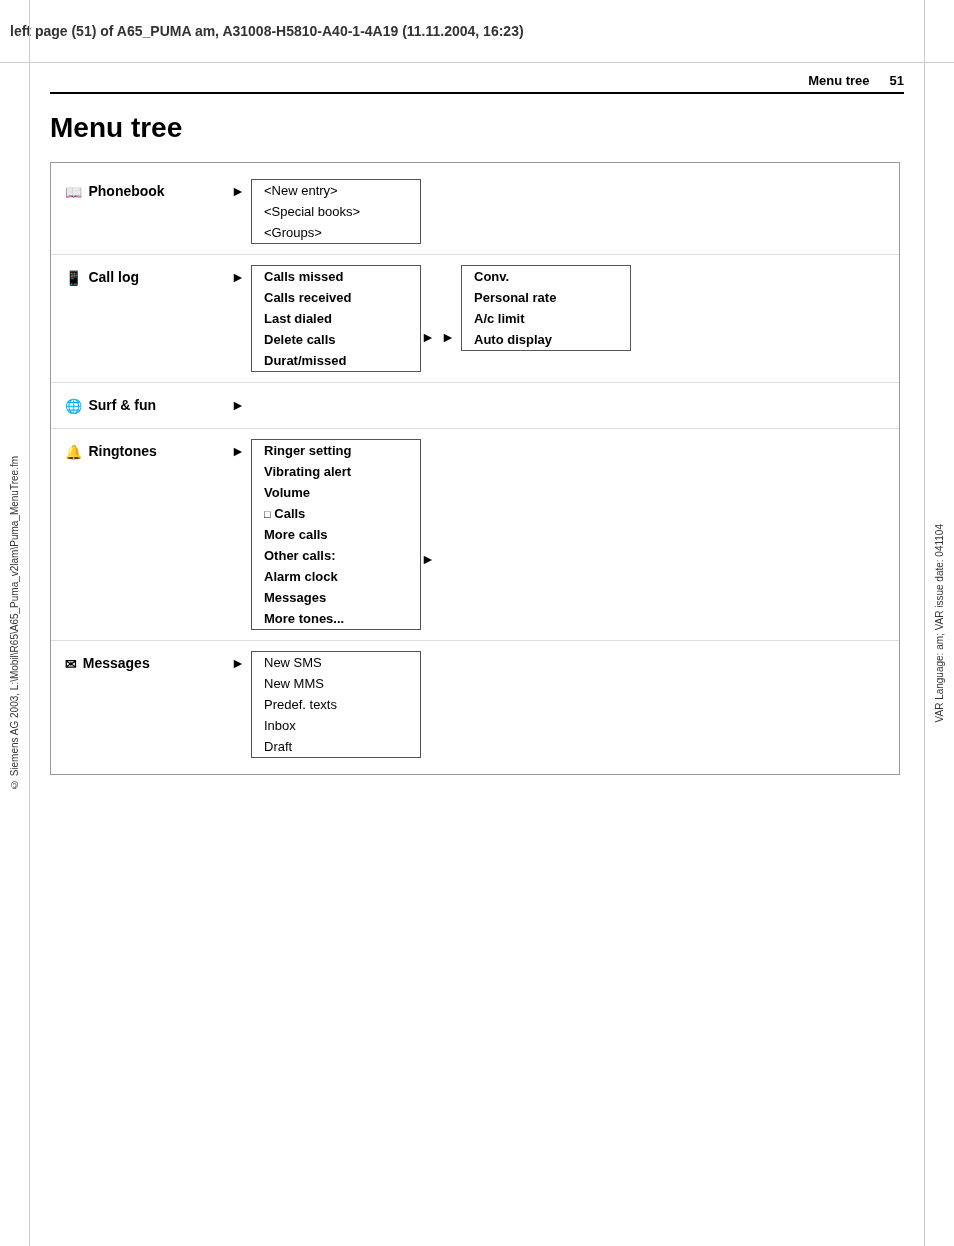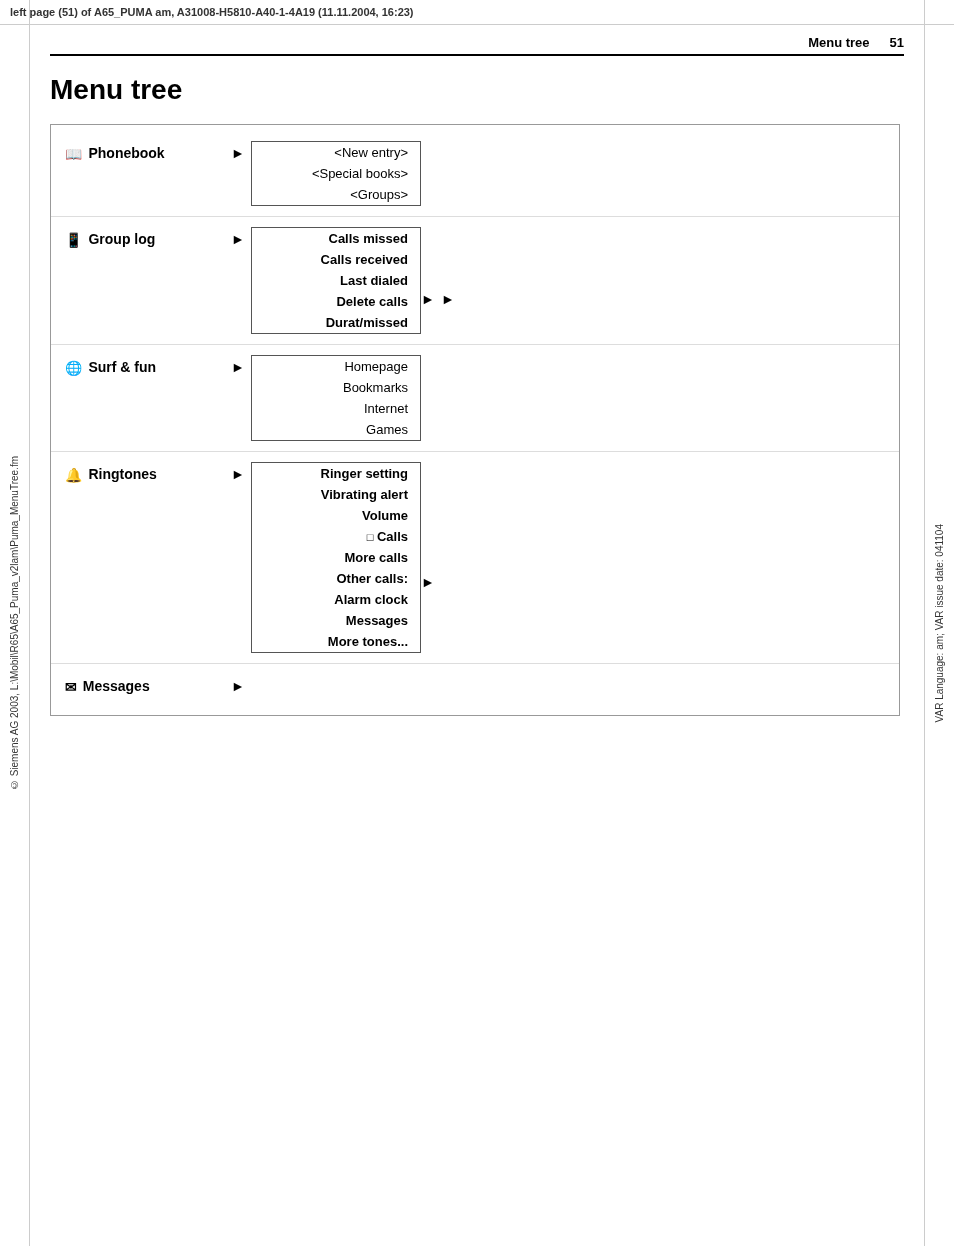"left page (51) of A65_PUMA" .top-header { font-size: 11px -> 14px; padding: 6px 10px -> 23px 10px }
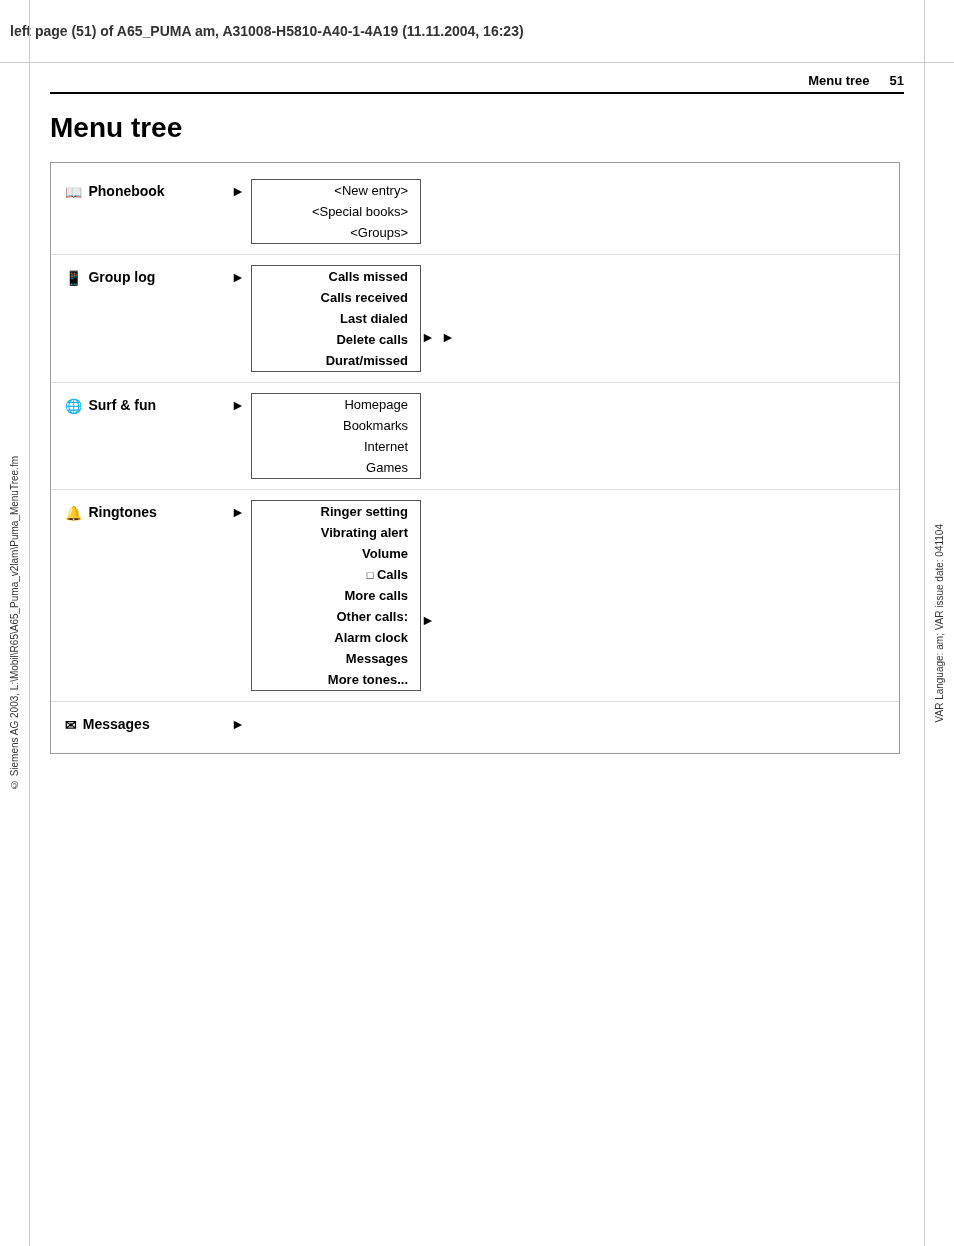"<New entry>" .main-menu-box .sub-item { text-align: right -> none }
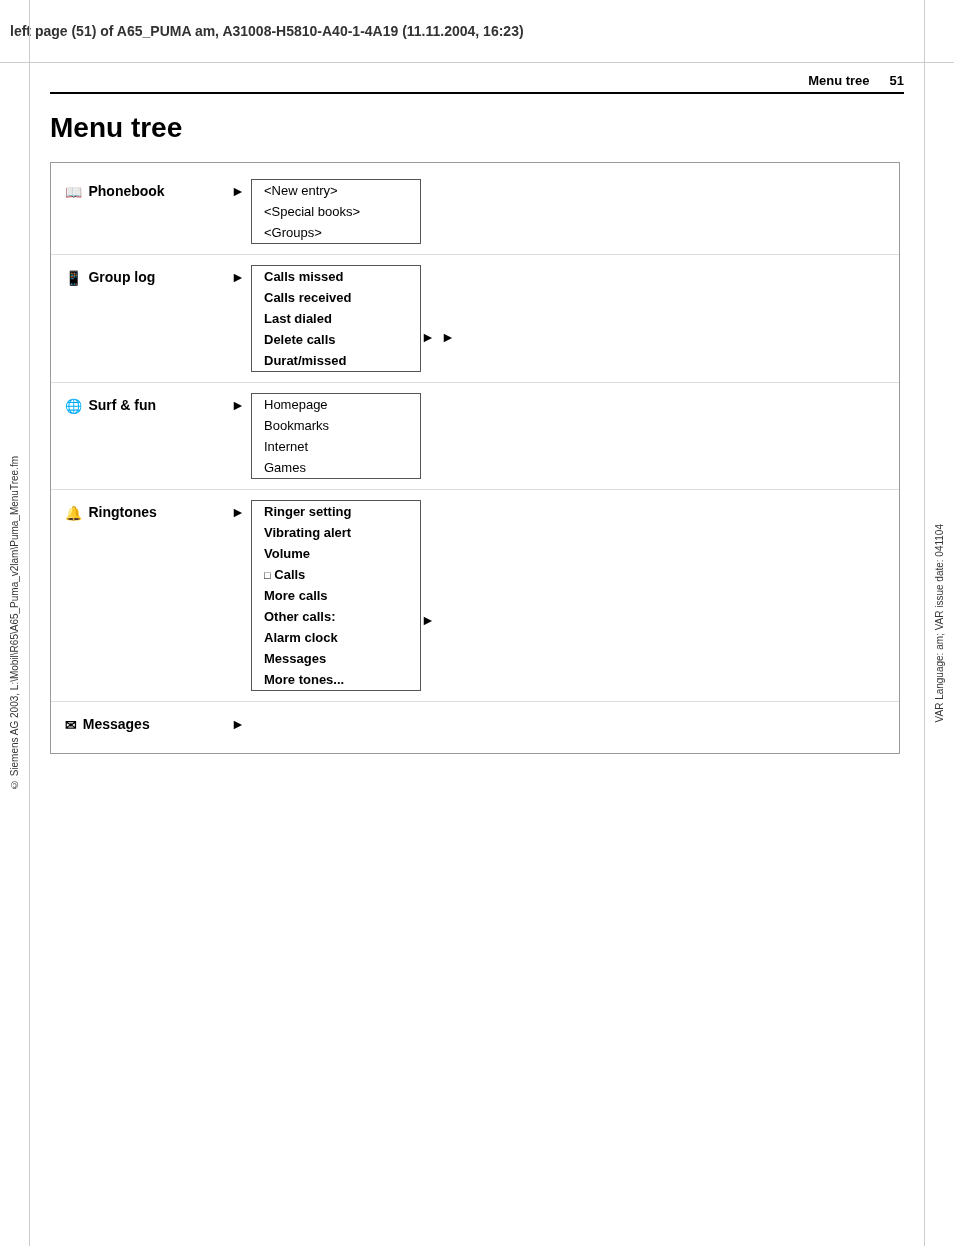"Group log" span { text: Group -> Call }
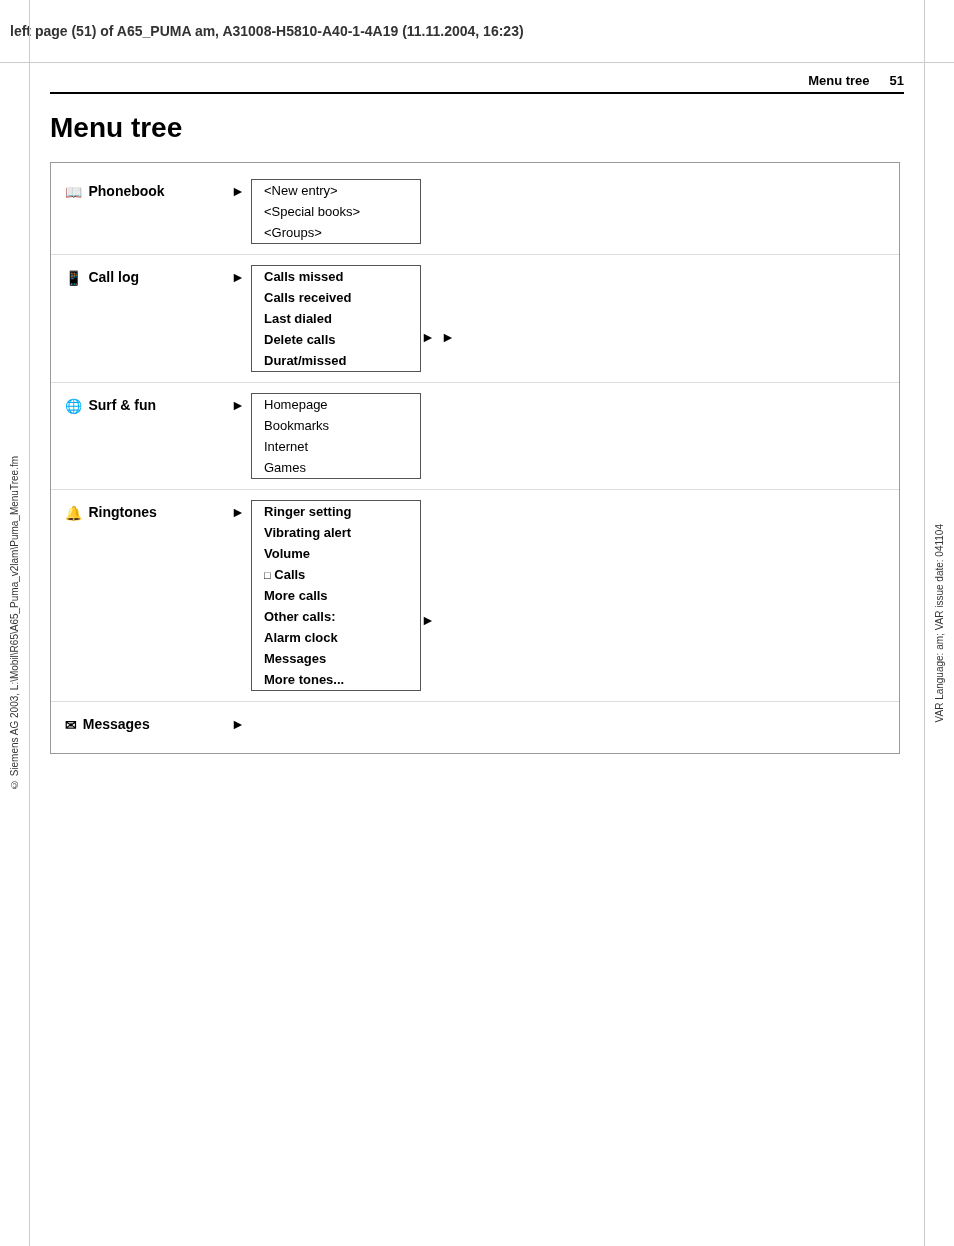"Conv." div.main-menu-box { html: none -> <div> <div>Conv.</div> <div>Personal rate</div> <div>A/c limit</div> <div>Auto display</div> </div> }
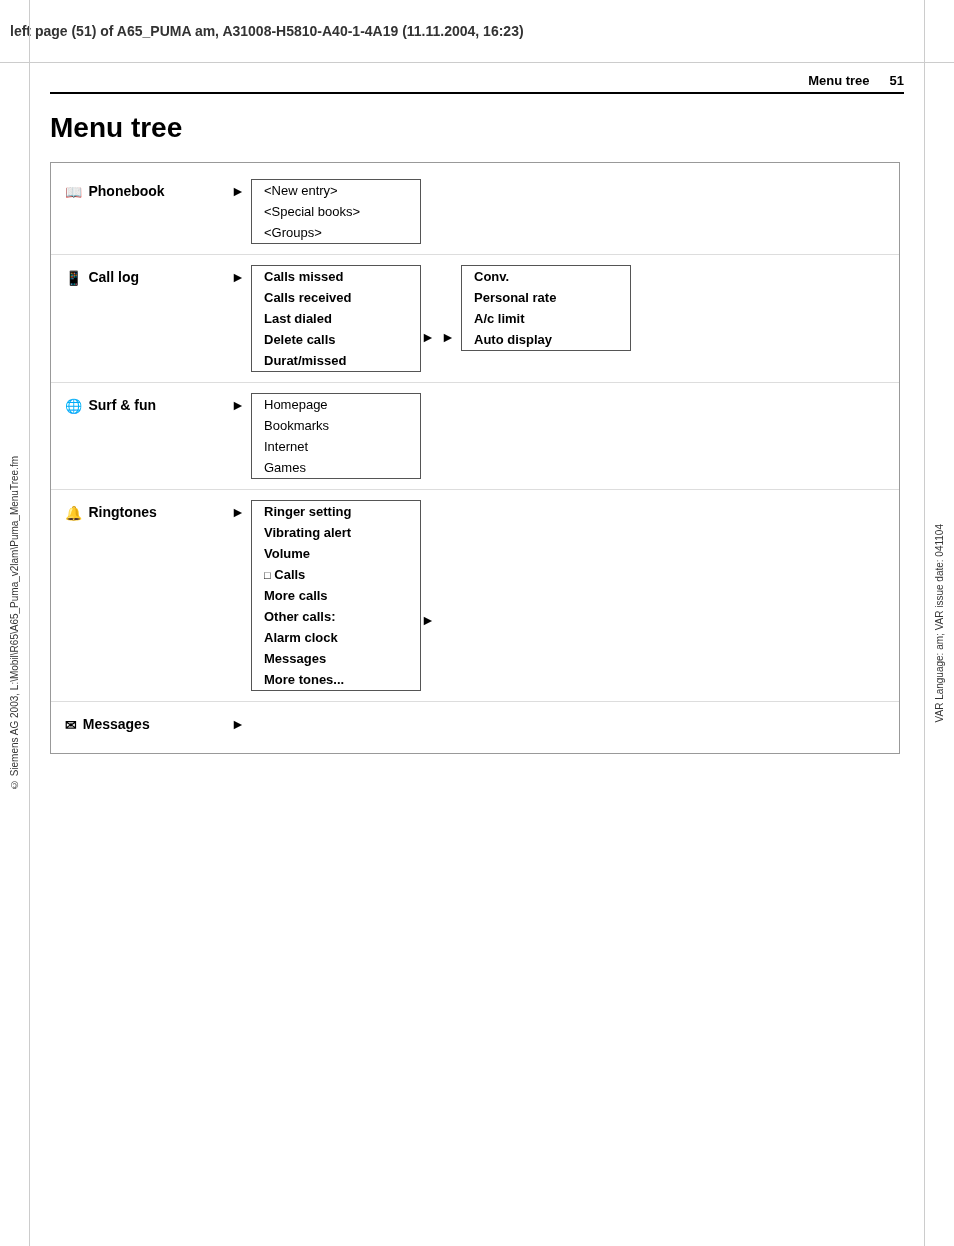"Homepage" div.main-menu-box { html: <div> <div>Homepage</div> <div>Bookmarks</div> <div>Internet</div> <div>Games</div> </div> -> none }
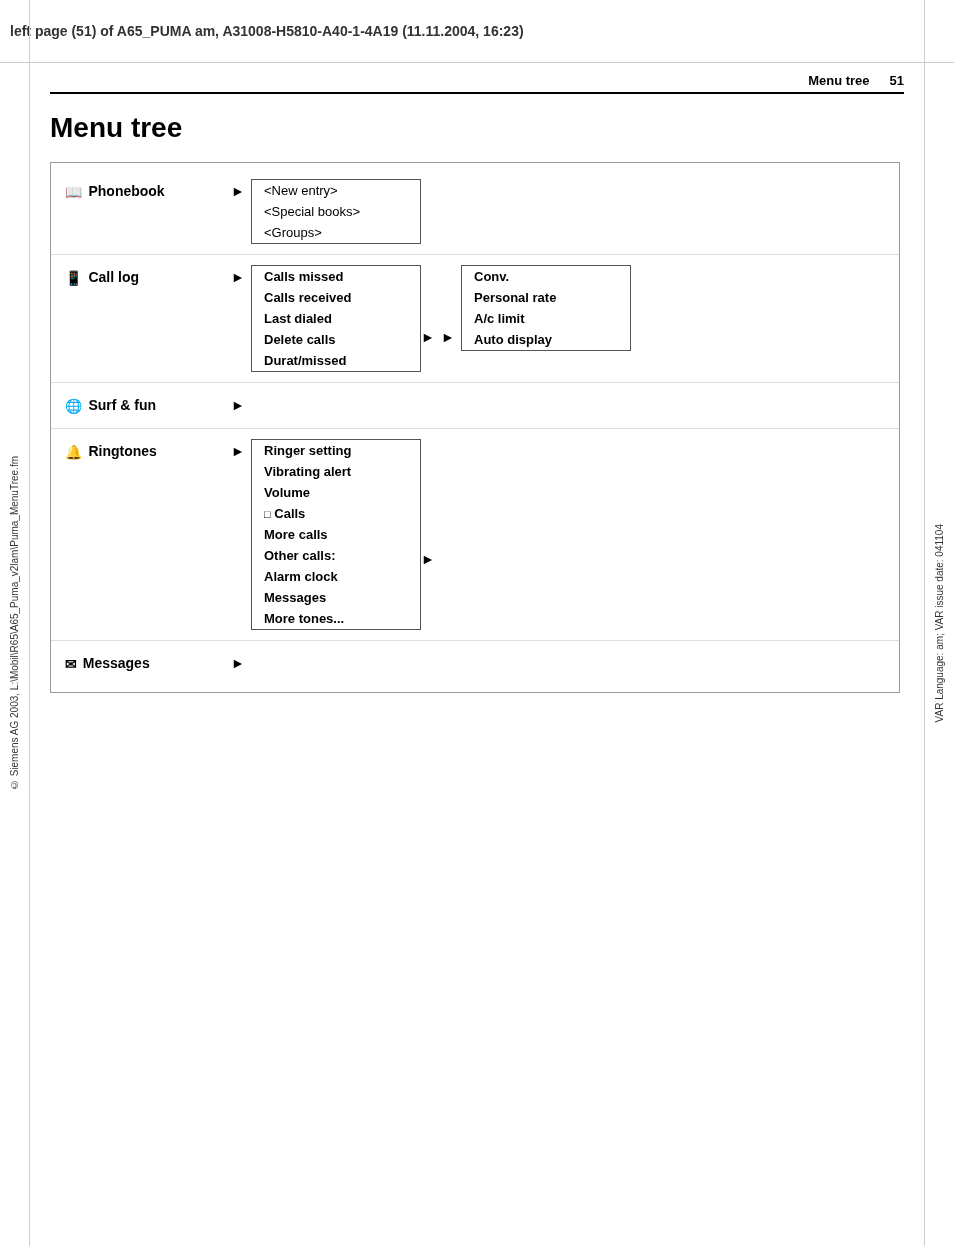"New SMS" div.main-menu-box { html: none -> <div> <div>New SMS</div> <div>New MMS</div> <div>Predef. texts</div> <div>Inbox</div> <div>Draft</div> </div> }
